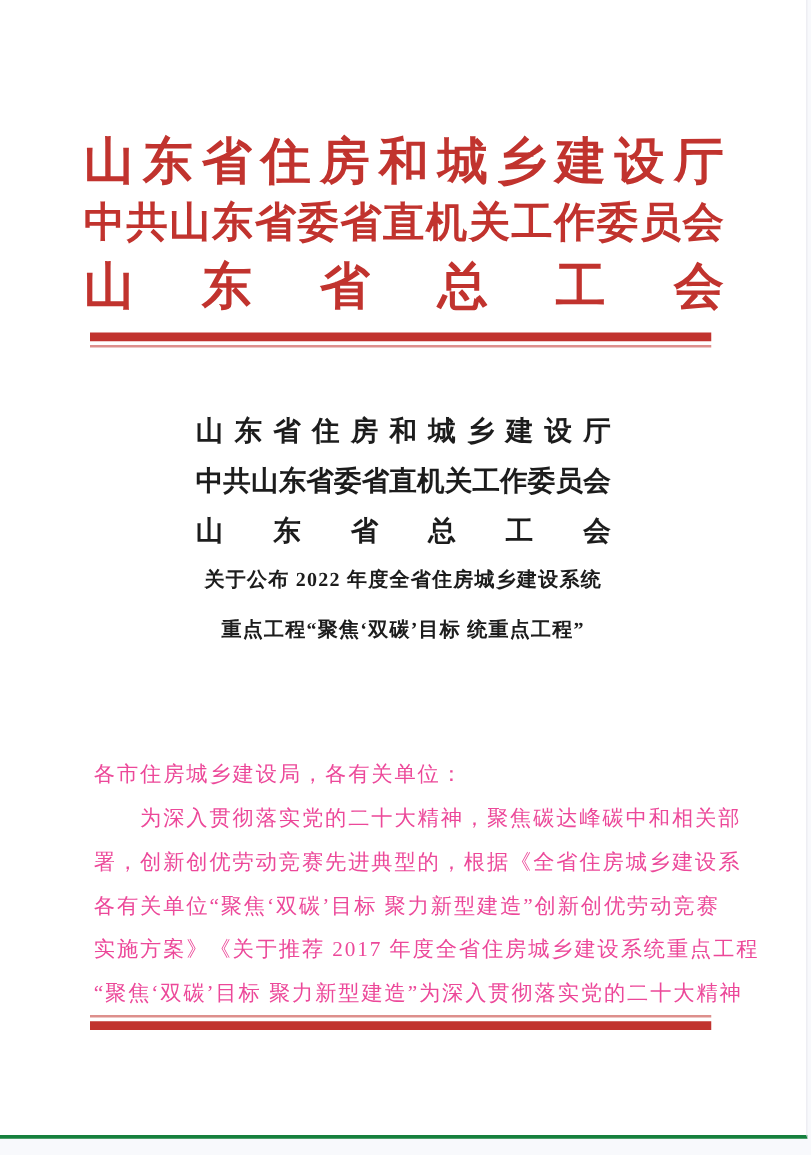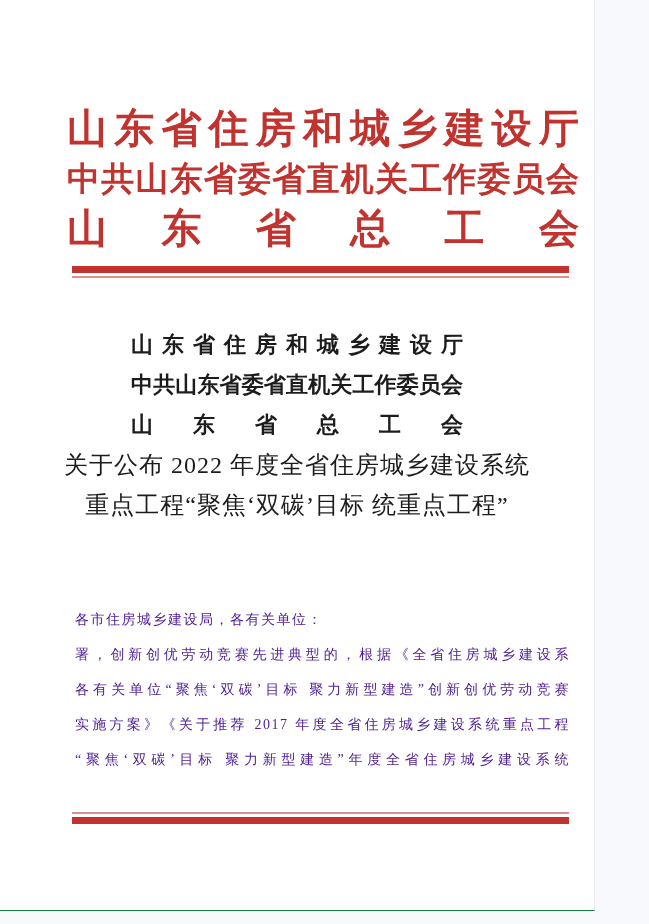"山东省住房和城乡建设厅" .paper { border-bottom: 1px solid #15803d -> 3px solid #15803d; width: 595px -> 646px }
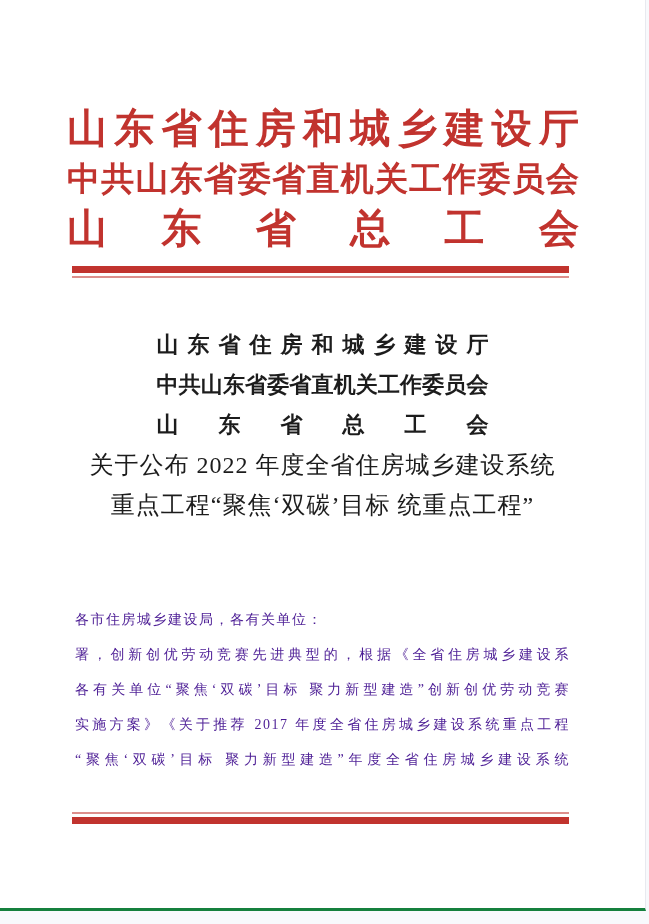"关于公布 2022 年度全省住房城乡建设系统" .subject-line { font-size: 24px -> 16px; font-weight: normal -> bold }
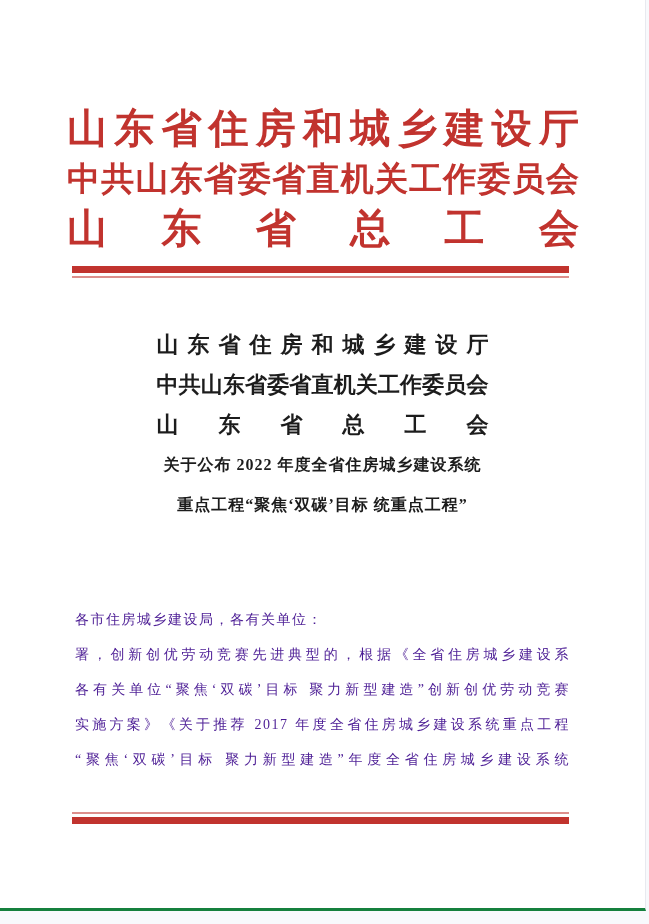"各市住房城乡建设局，各有关单位：" .body-block { color: #4c1d95 -> #ec4899; font-size: 14px -> 17px }
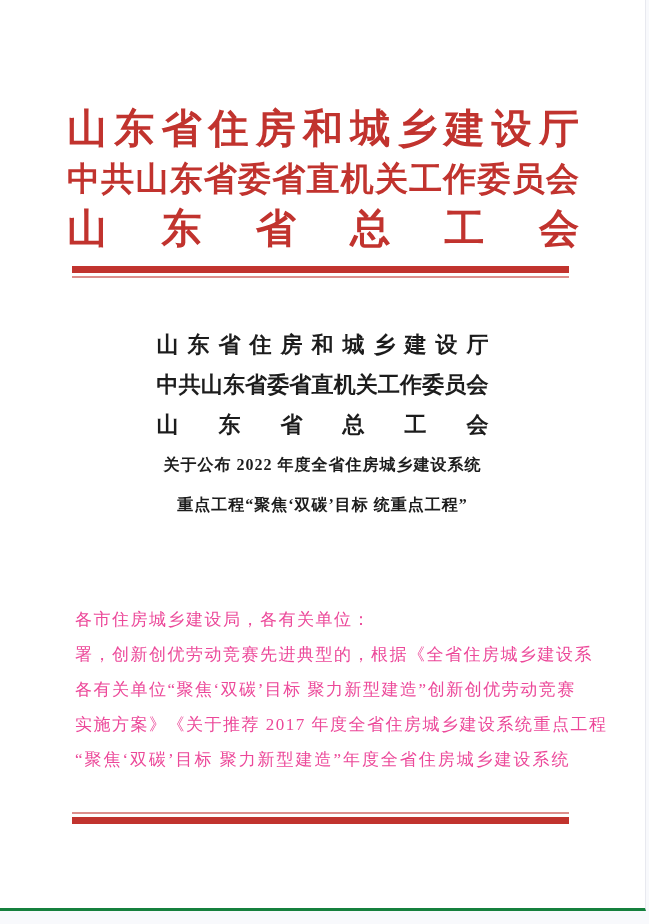"为深入贯彻落实党的二十大精神，聚焦碳达峰碳中和相关部" div.body-line { html: none -> <div>为深入贯彻落实党的二十大精神，聚焦碳达峰碳中和相关部</div> }
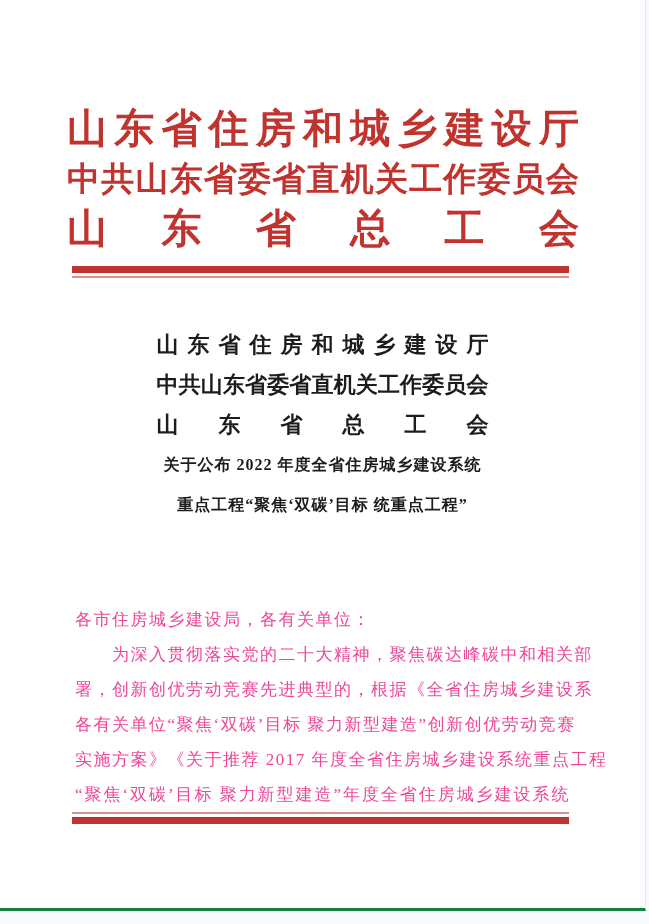"“聚焦‘双碳’目标 聚力新型建造”年度全省住房城乡建设系统" div.body-line { text: 年度全省住房城乡建设系统 -> 为深入贯彻落实党的二十大精神 }
